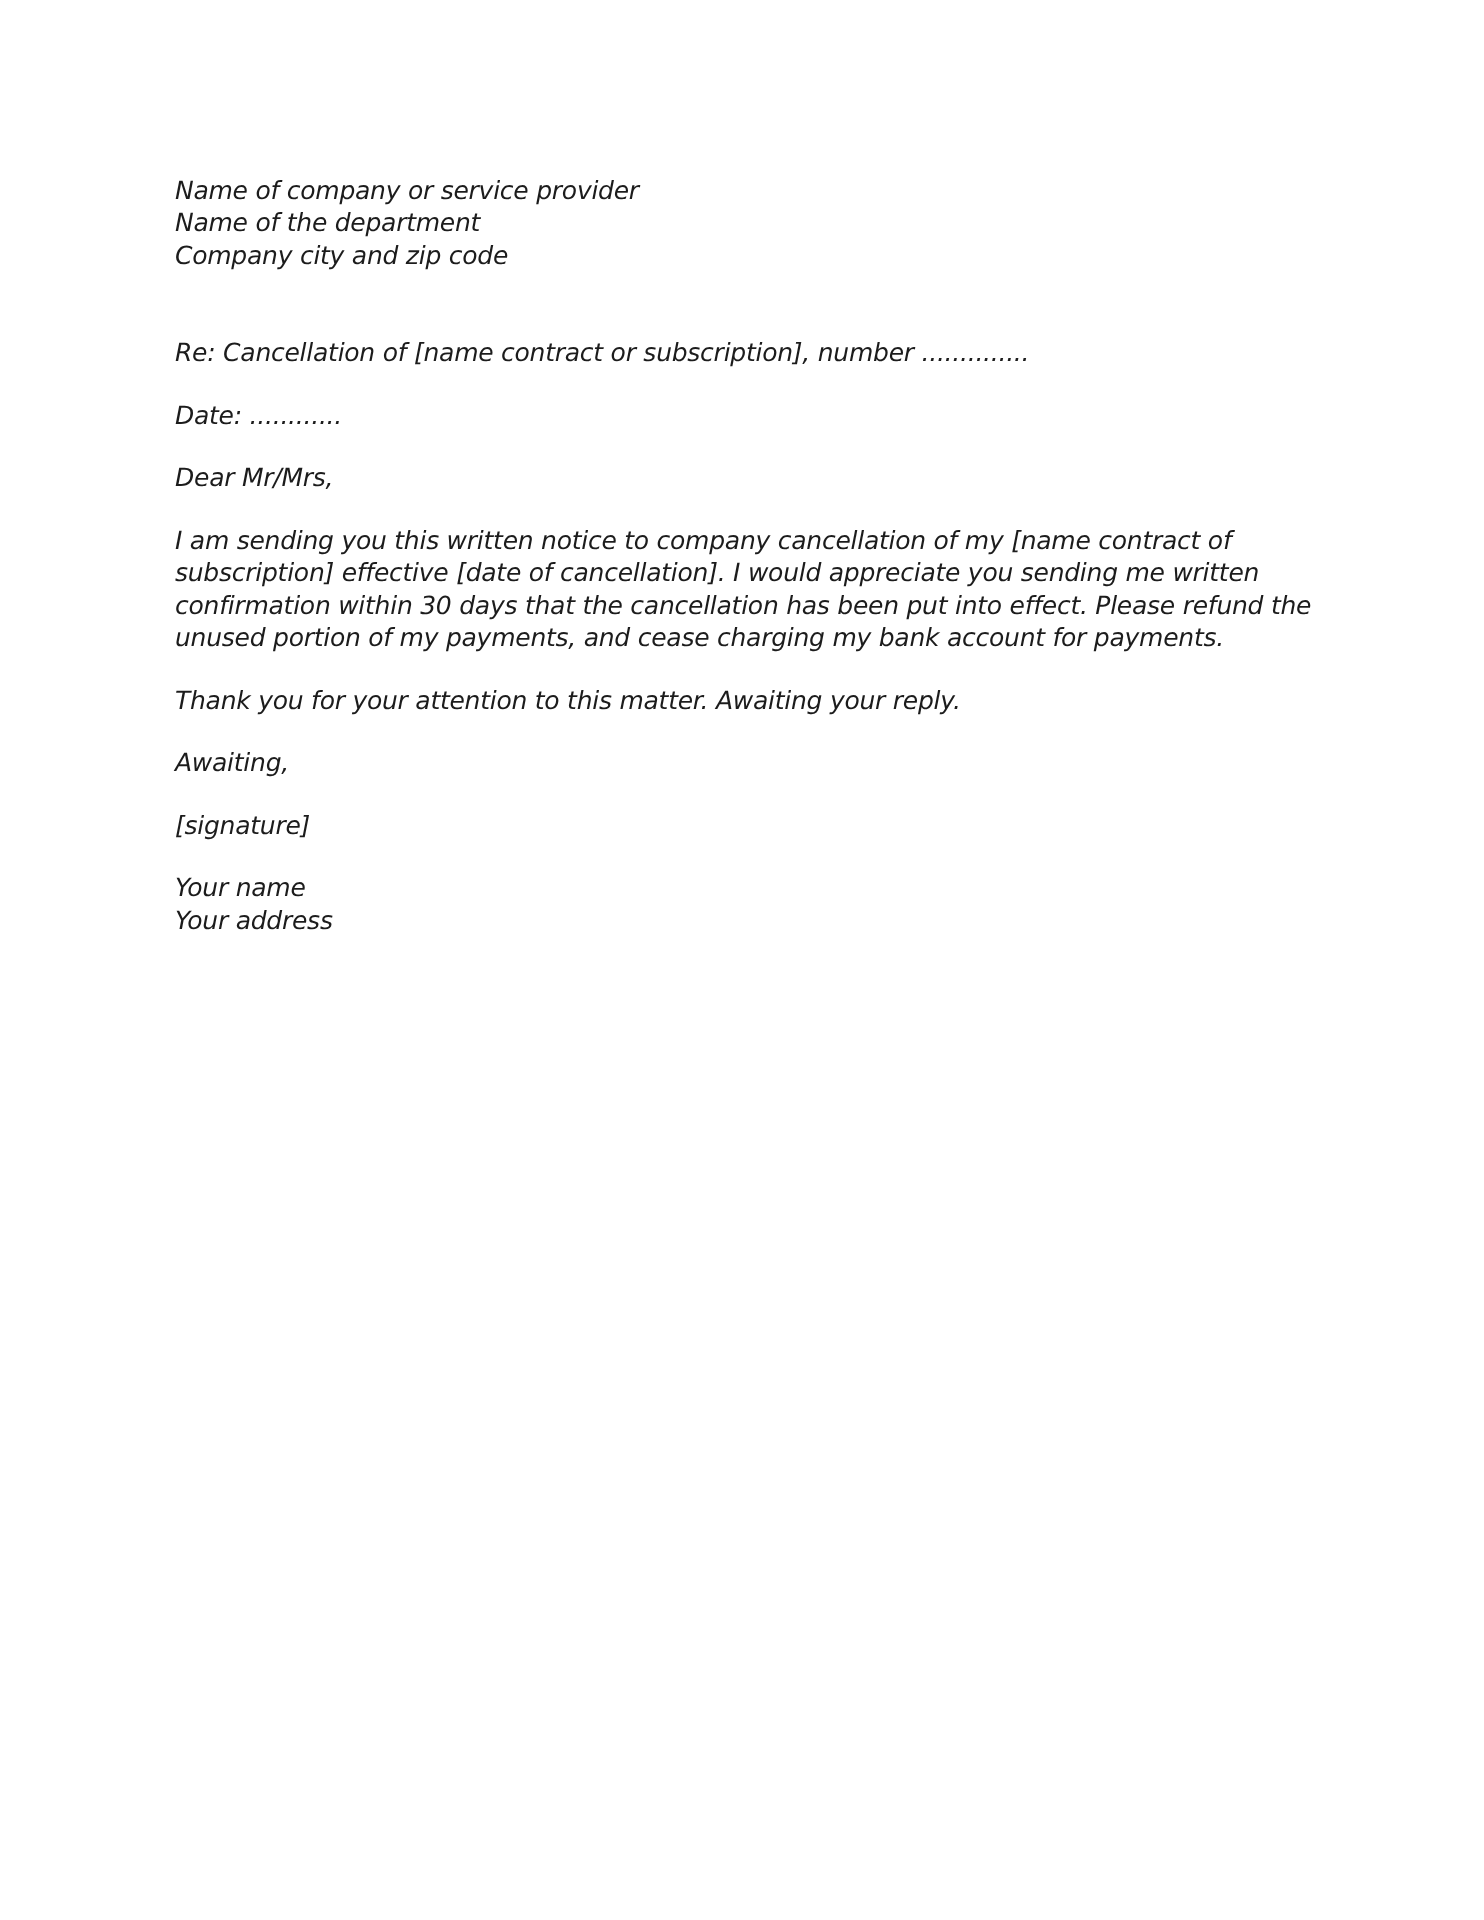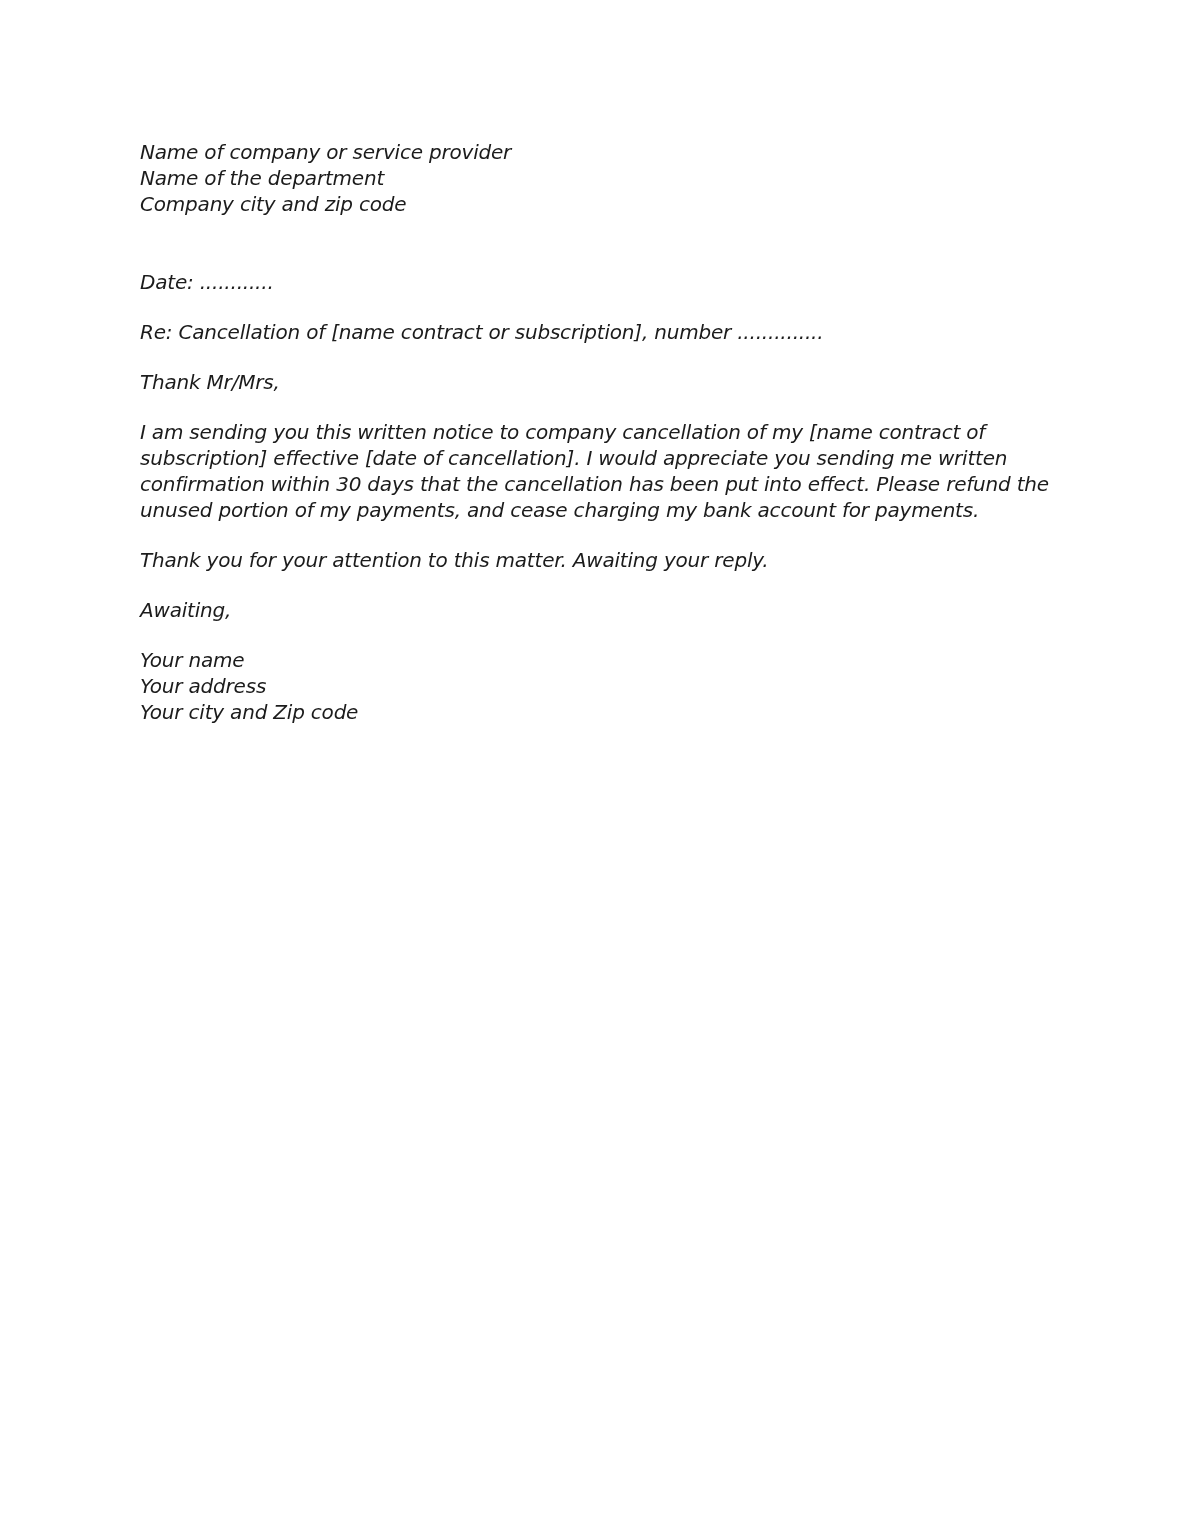"Date: ............" div.para { order: before "Re: Cancellation of [name contract" -> after "Re: Cancellation of [name contract" }
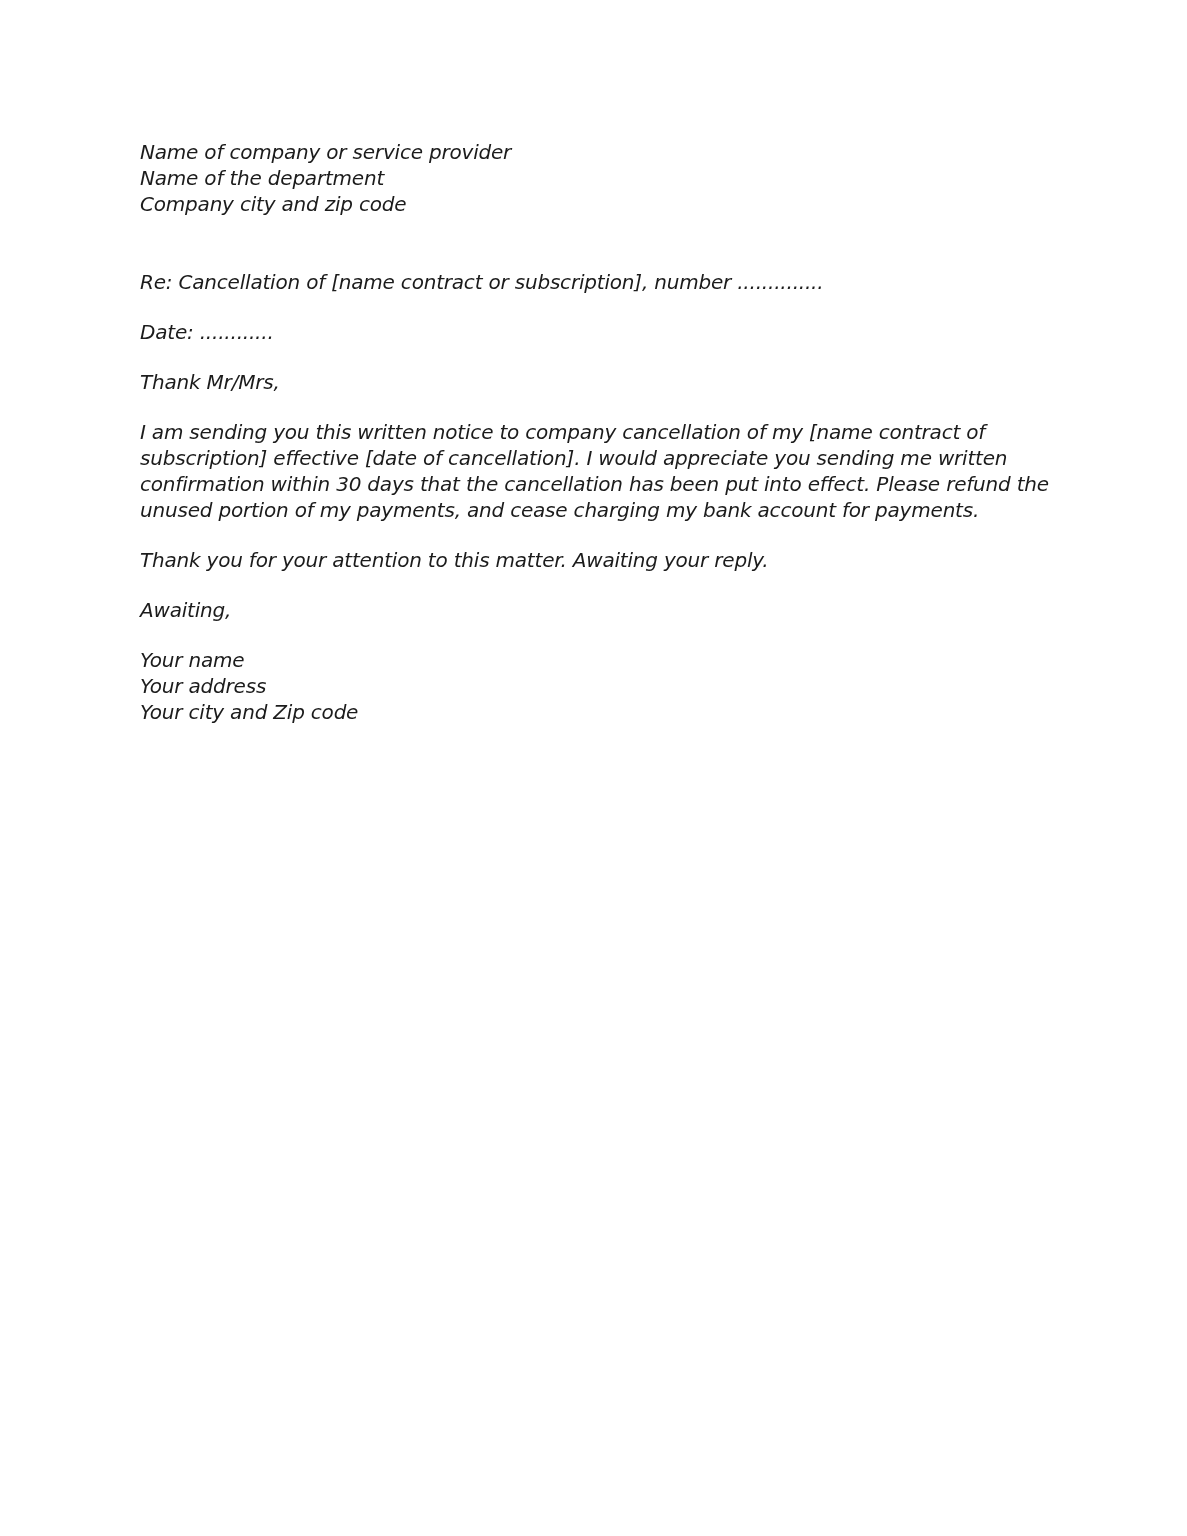"Thank Mr/Mrs," div.line { text: Thank -> Dear }
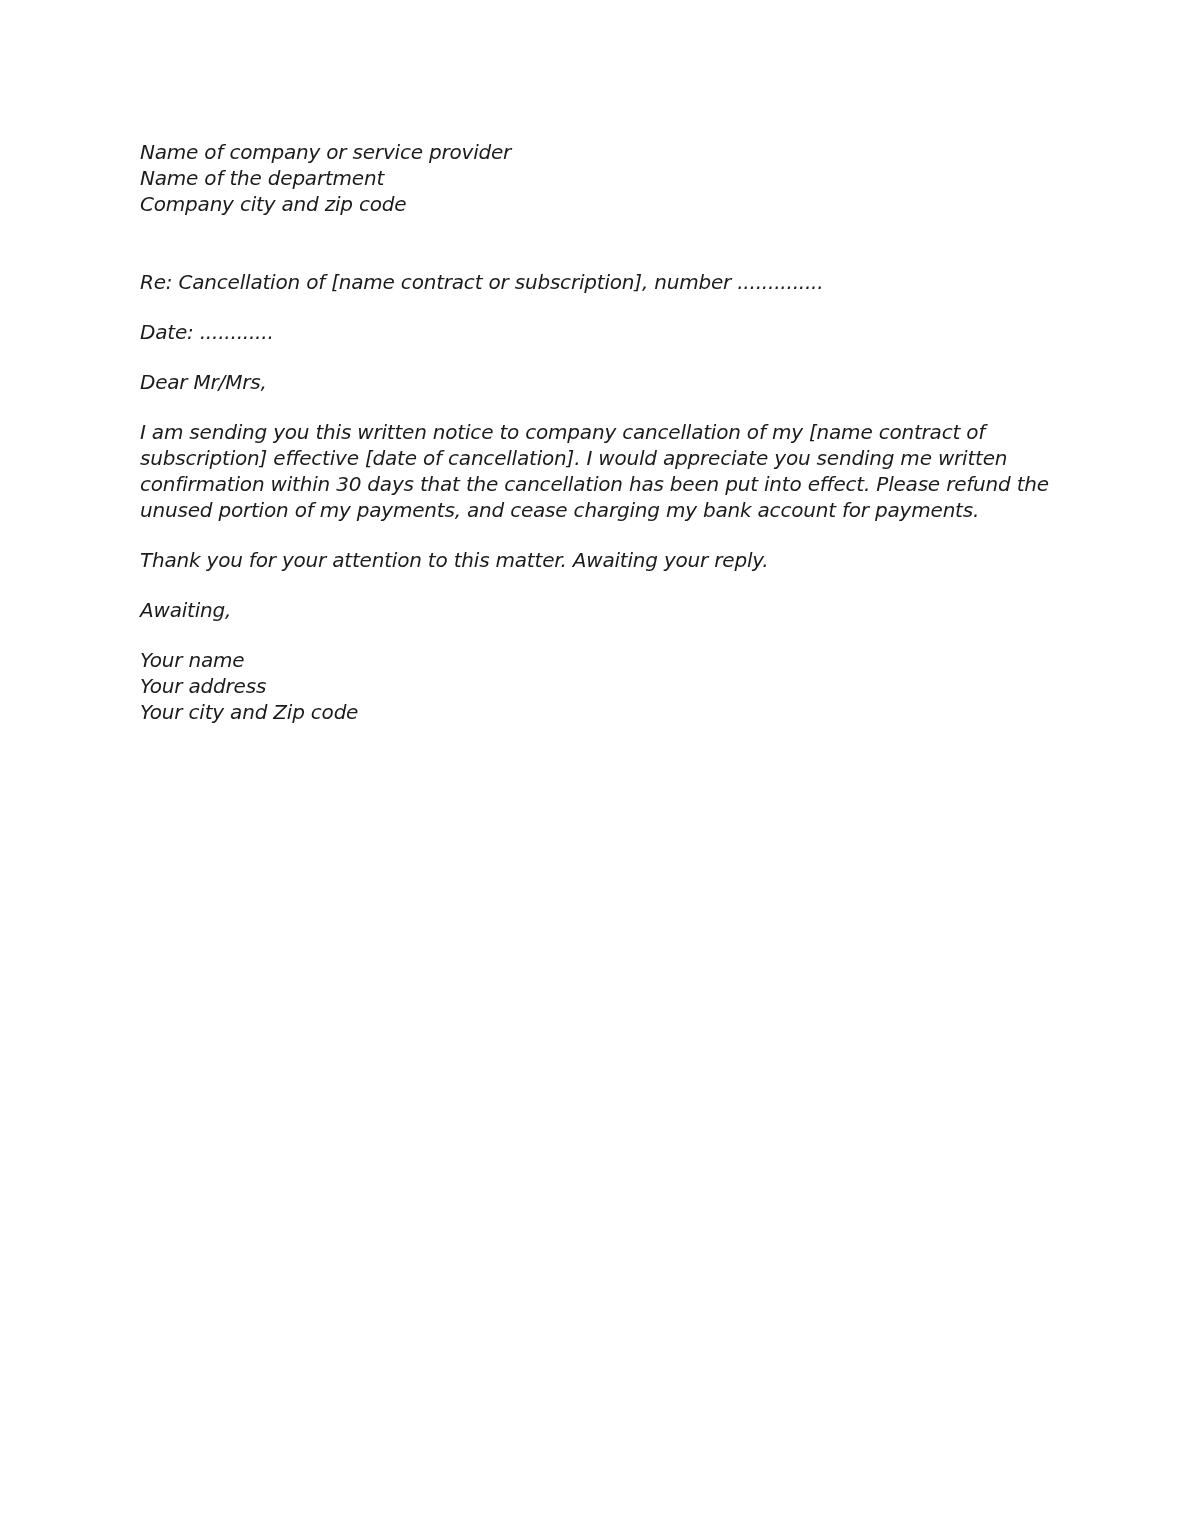"[signature]" div.para { html: none -> <div> <div>[signature]</div> </div> }
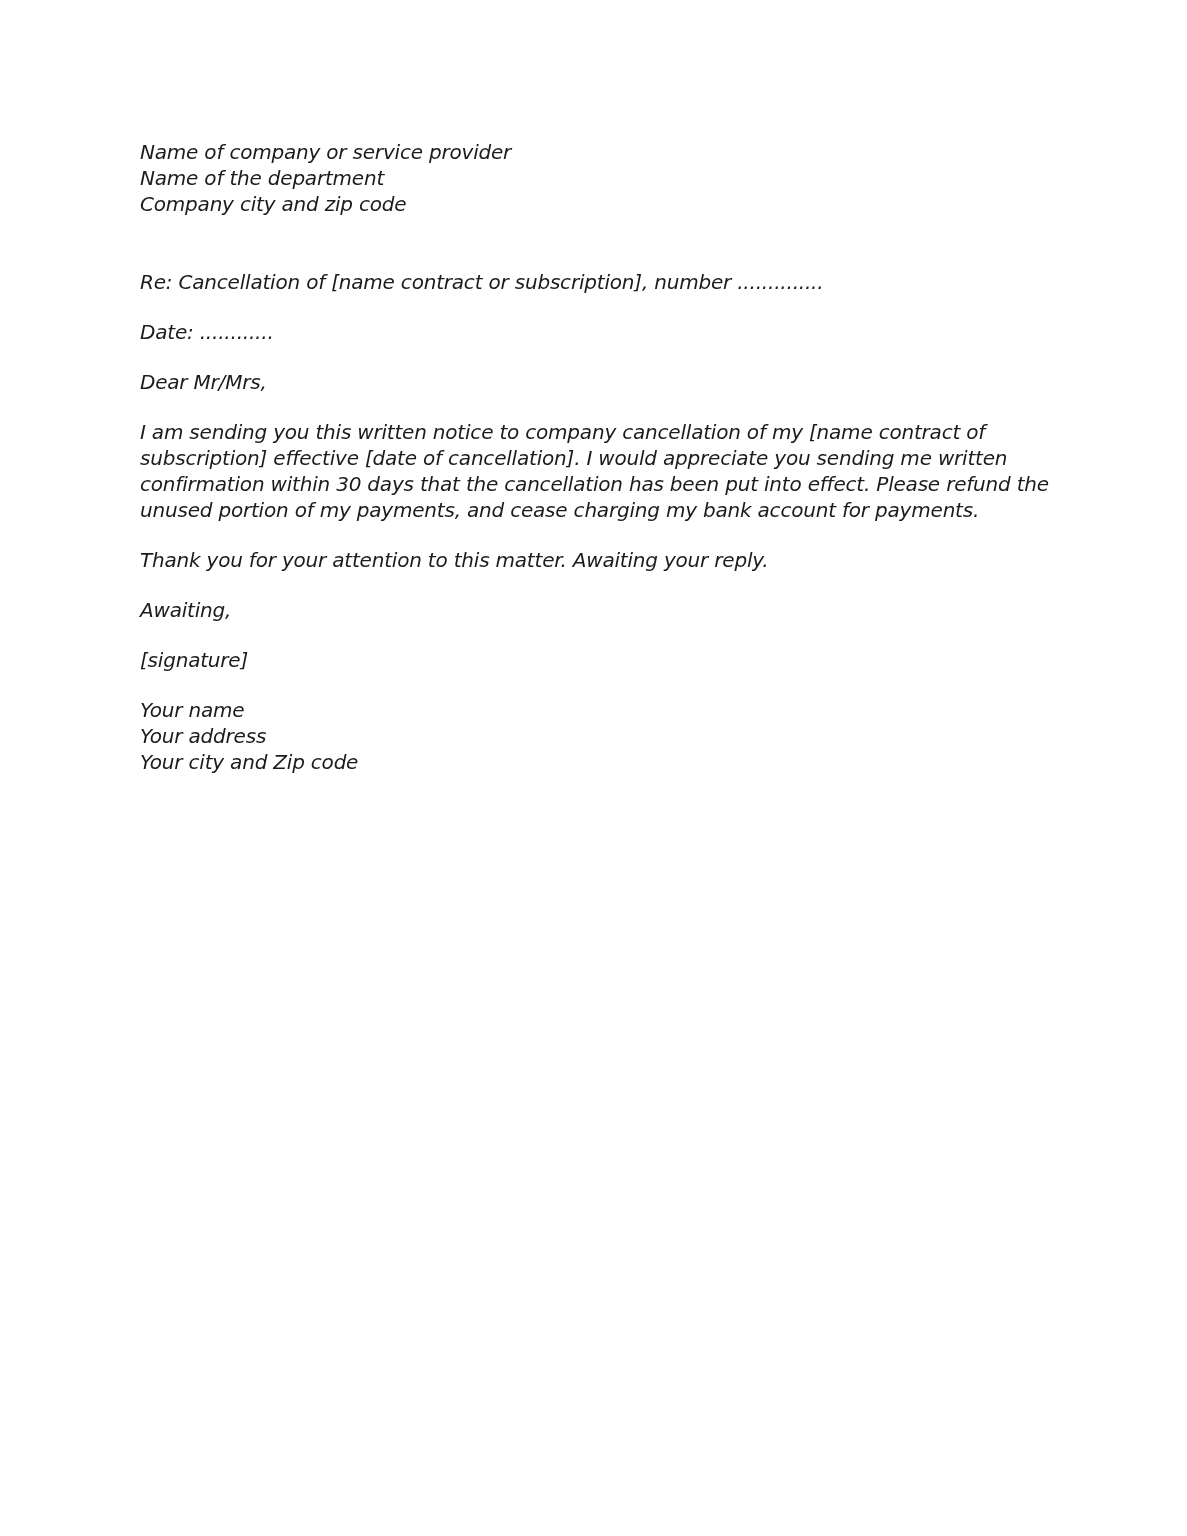"Your city and Zip code" div.line { html: <div>Your city and Zip code</div> -> none }
